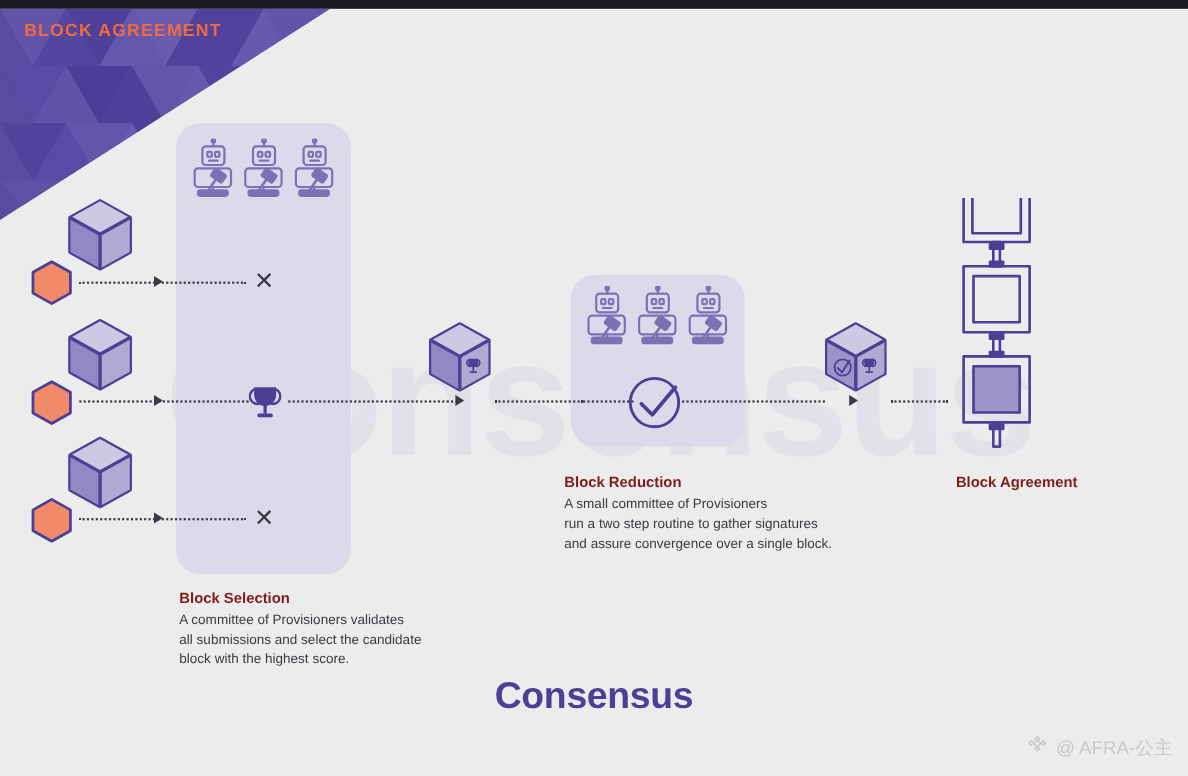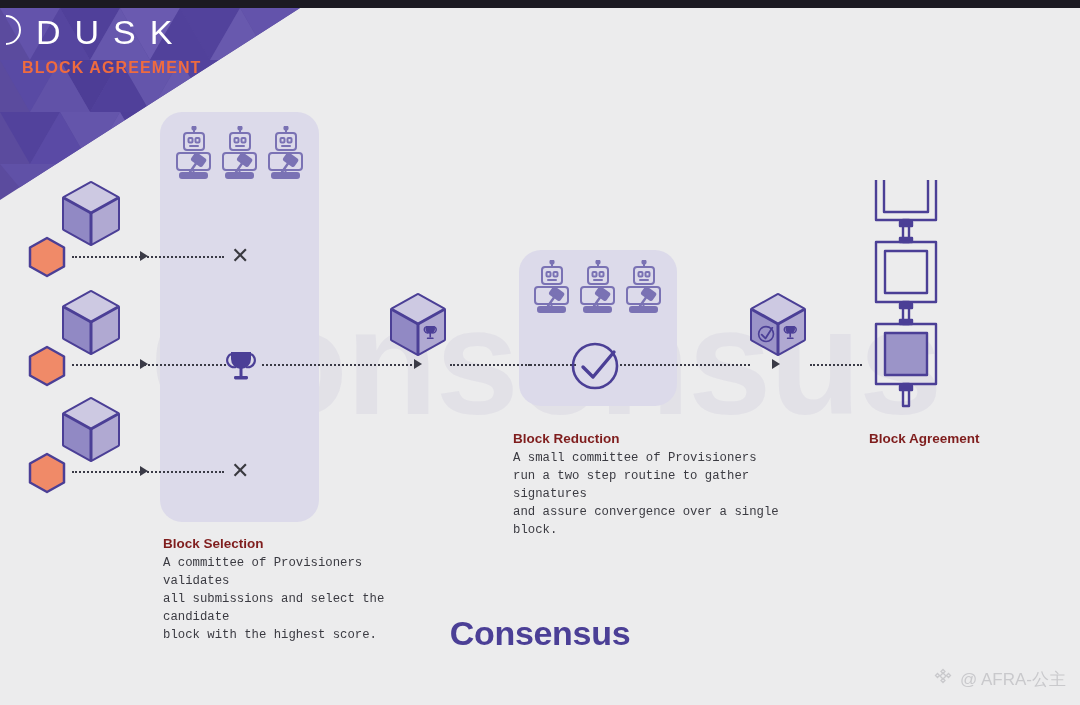"DUSK" div.brand-main { html: <div> <span> <svg> <path></path> </svg> </span><span>DUSK</span> </div> -> none }
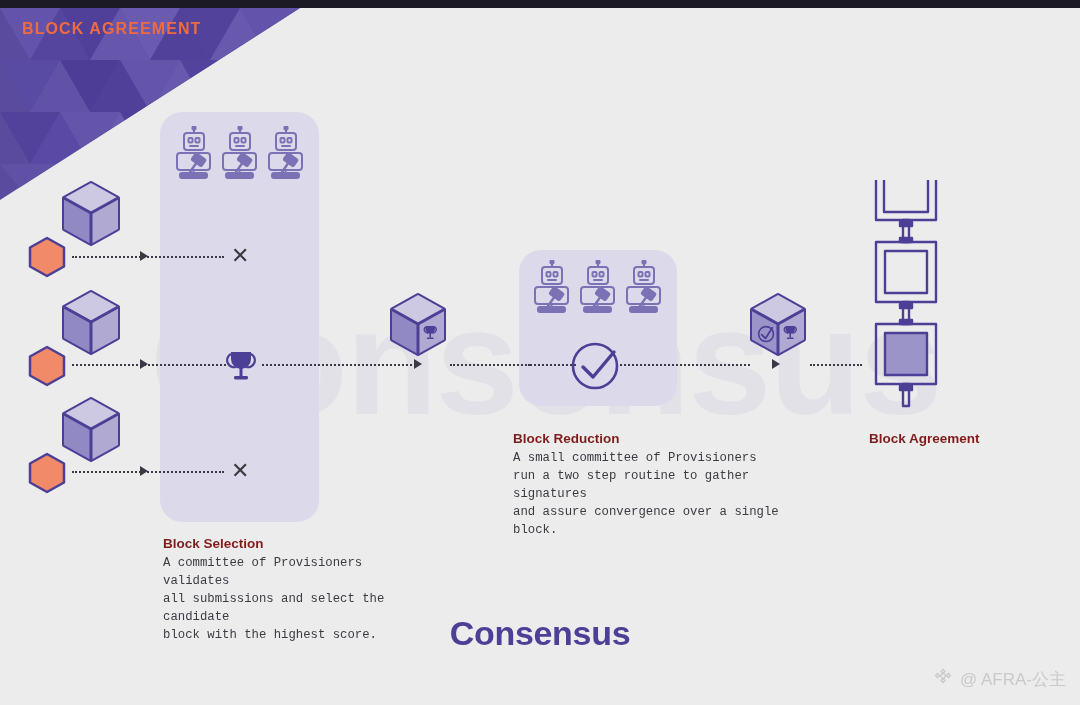"A small committee of Provisioners" .caption p { font-family: Liberation Mono, monospace -> Liberation Sans, sans-serif }
